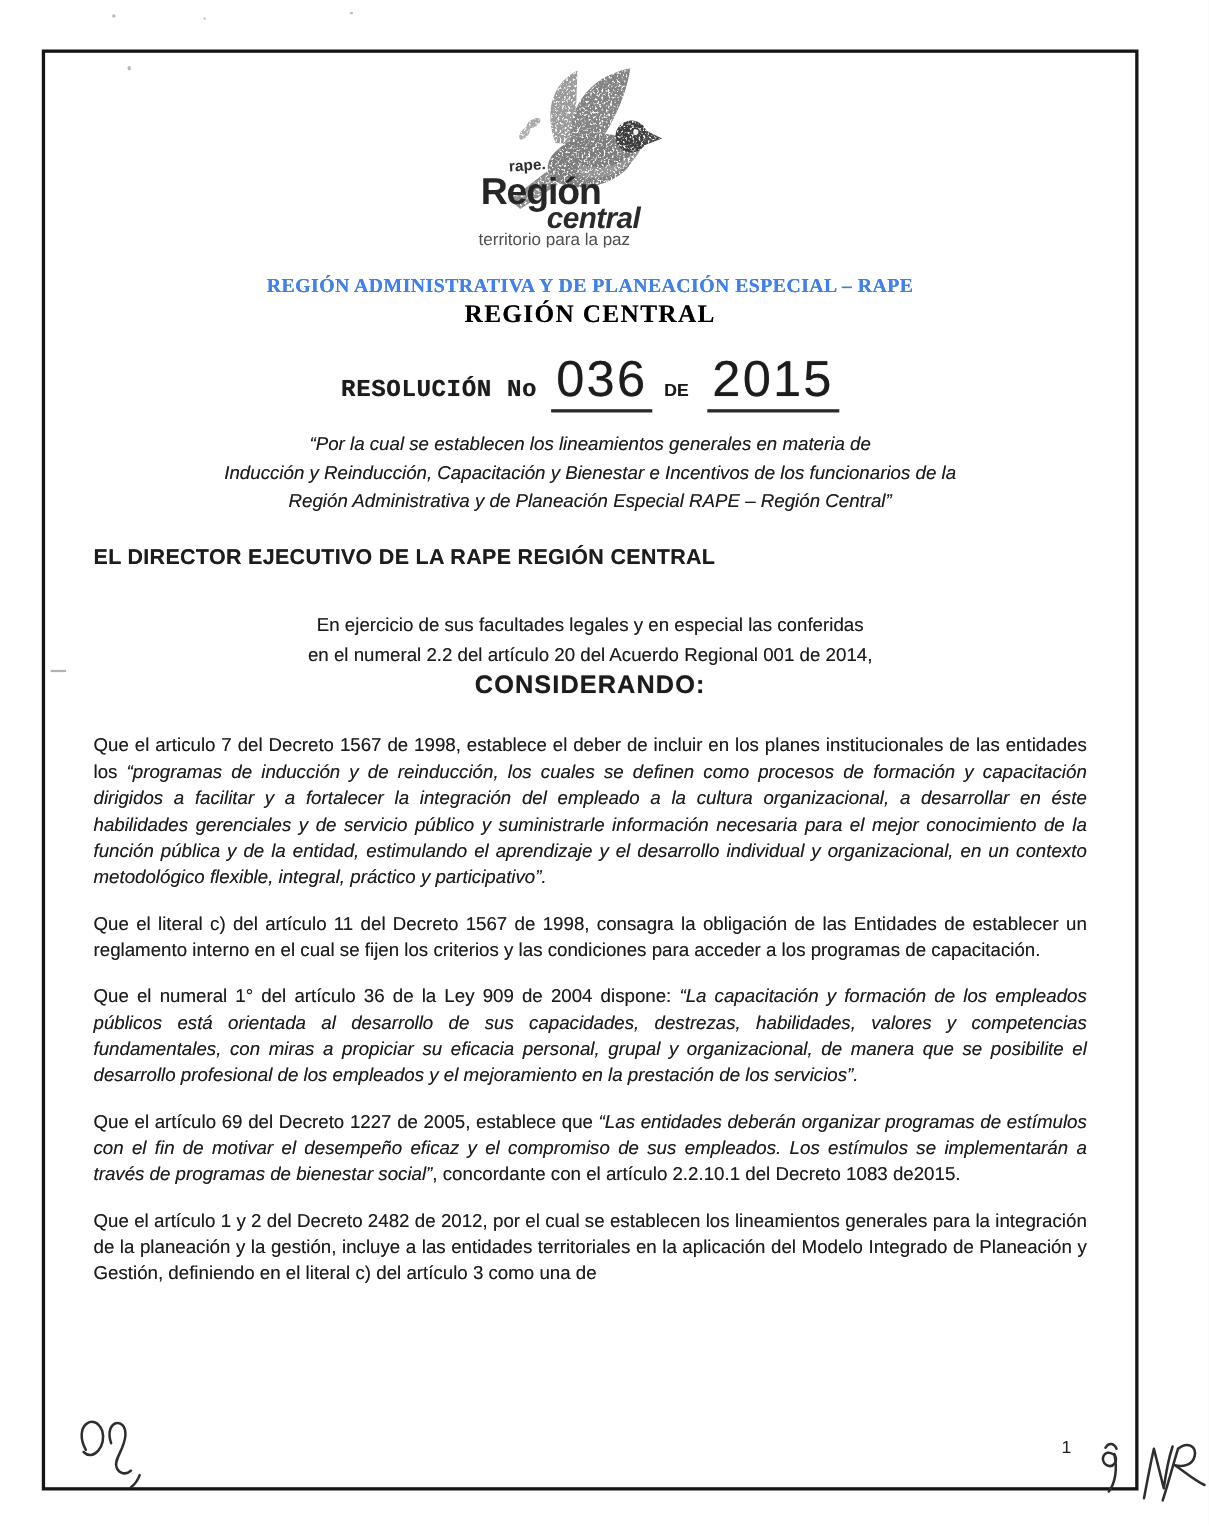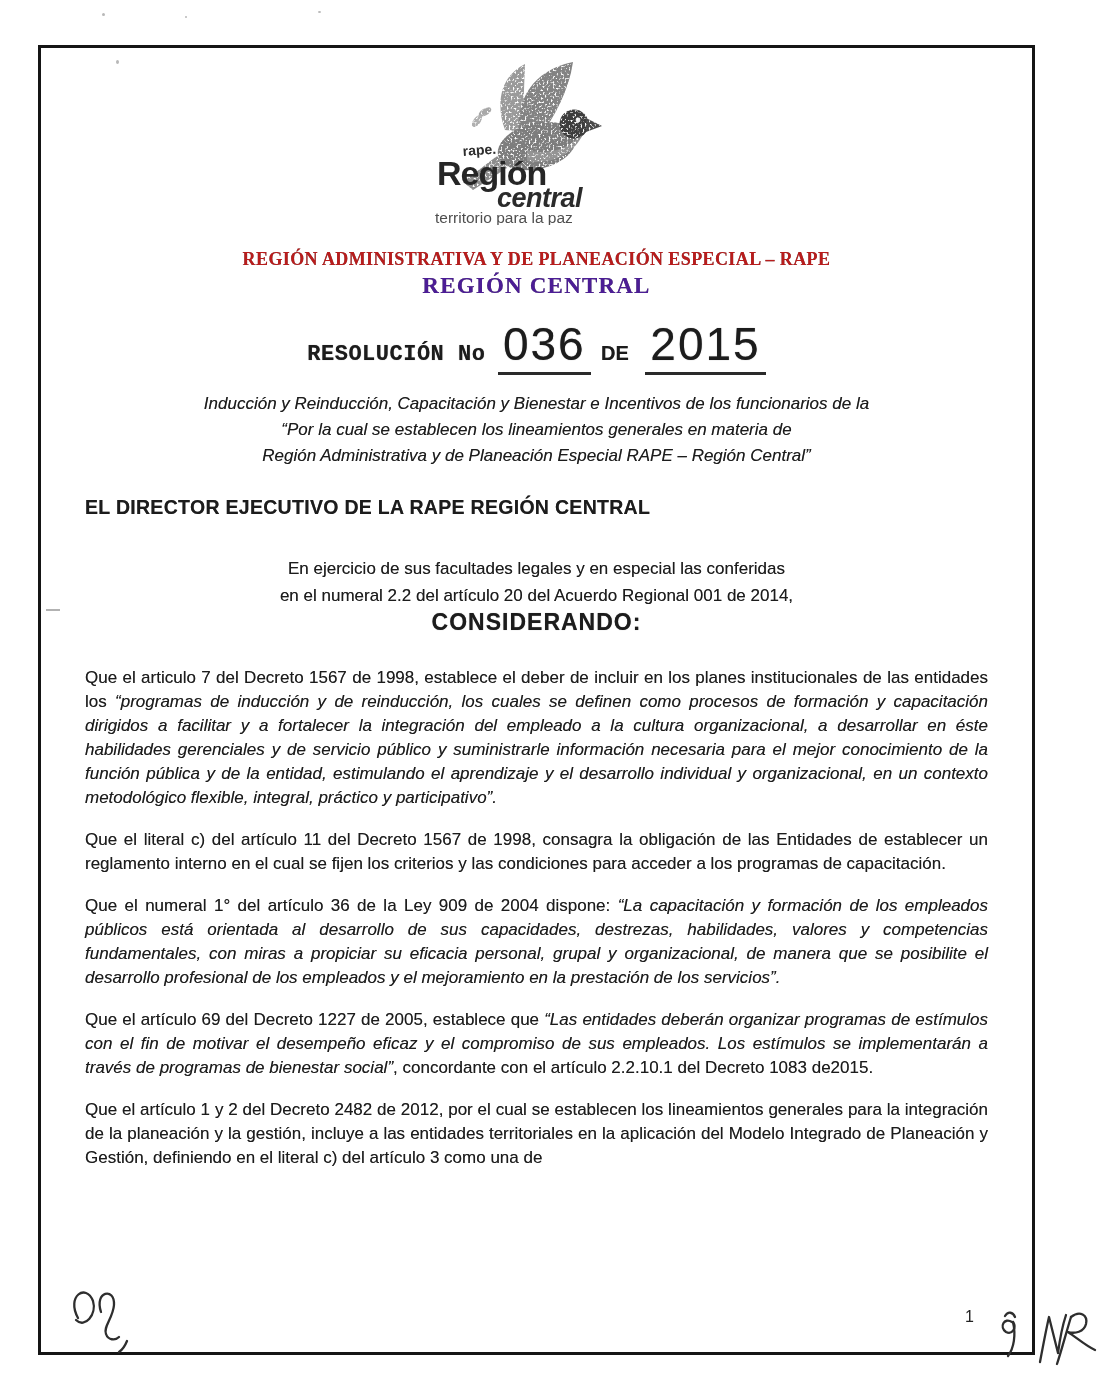"REGIÓN ADMINISTRATIVA Y DE PLANEACIÓN ESPECIAL –" .org1 { color: #b91c1c -> #3b82f6 }
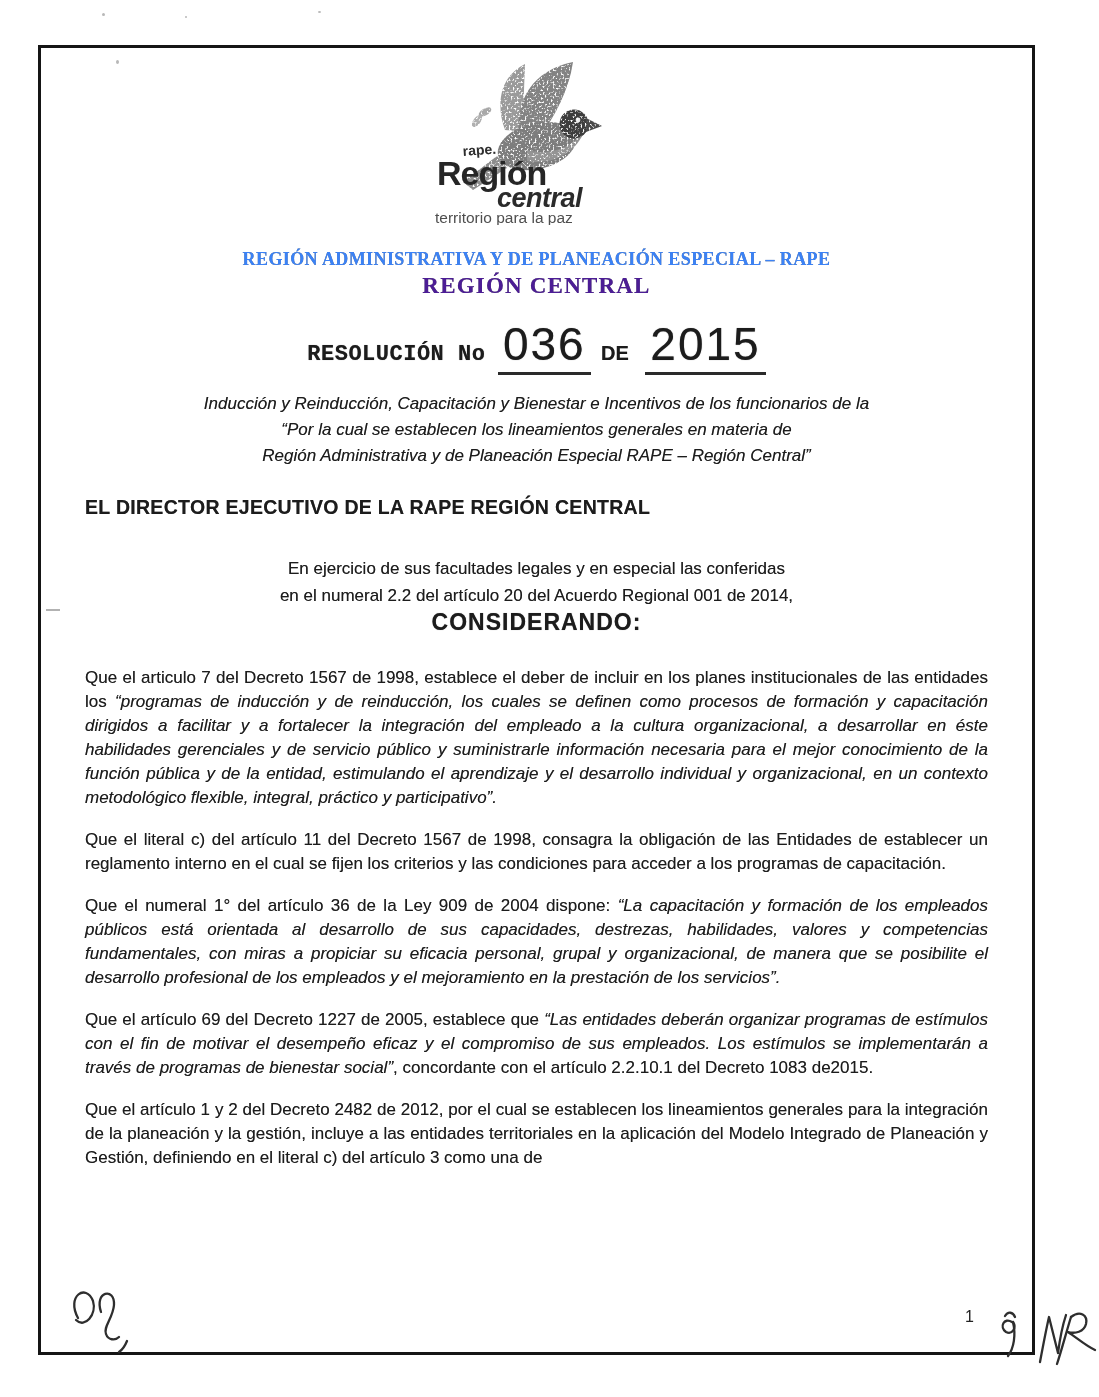"REGIÓN CENTRAL" .org2 { color: #4c1d95 -> #000000 }
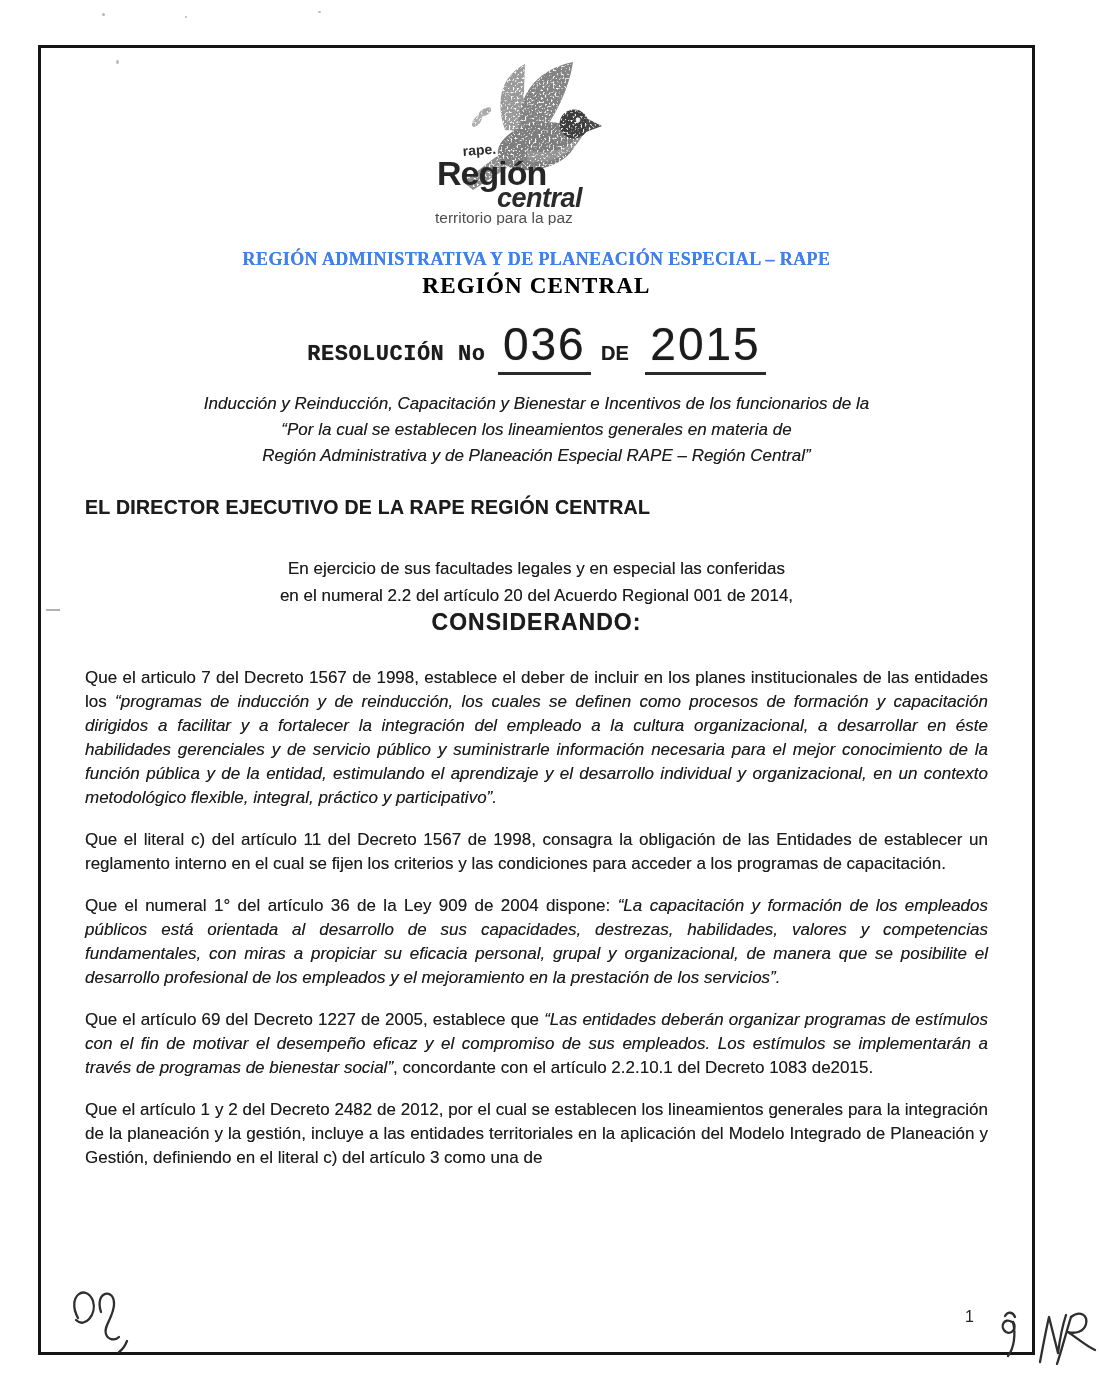"DE" .res-de { font-size: 20px -> 16px }
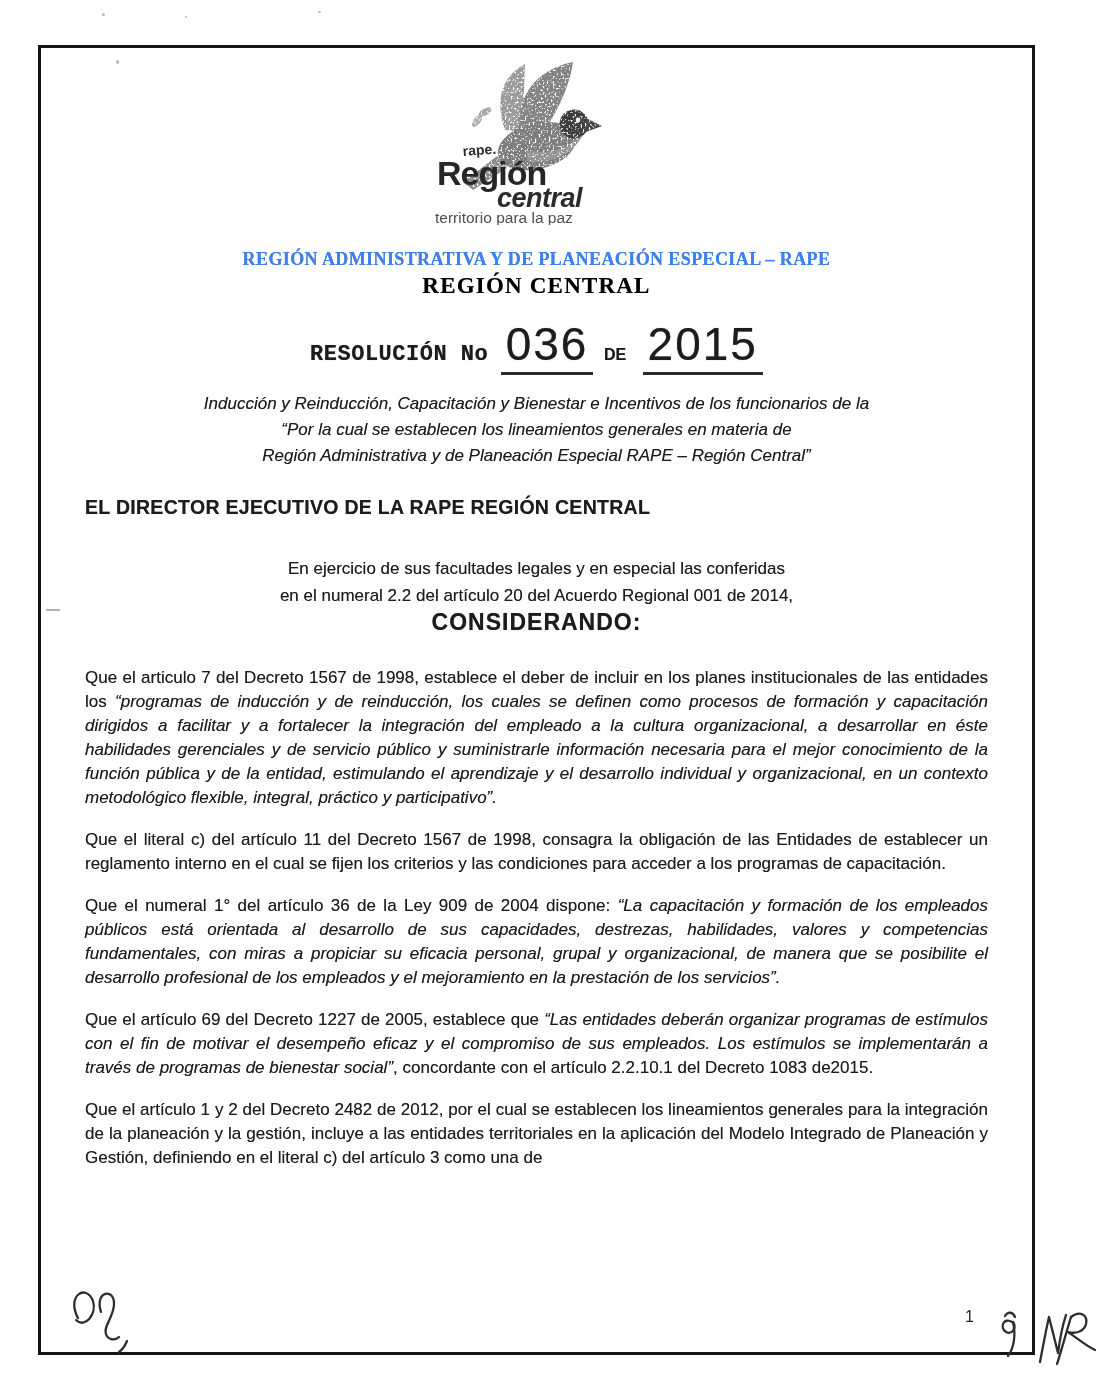"Inducción y Reinducción, Capacitación y" div { order: before "“Por la cual se establecen" -> after "“Por la cual se establecen" }
